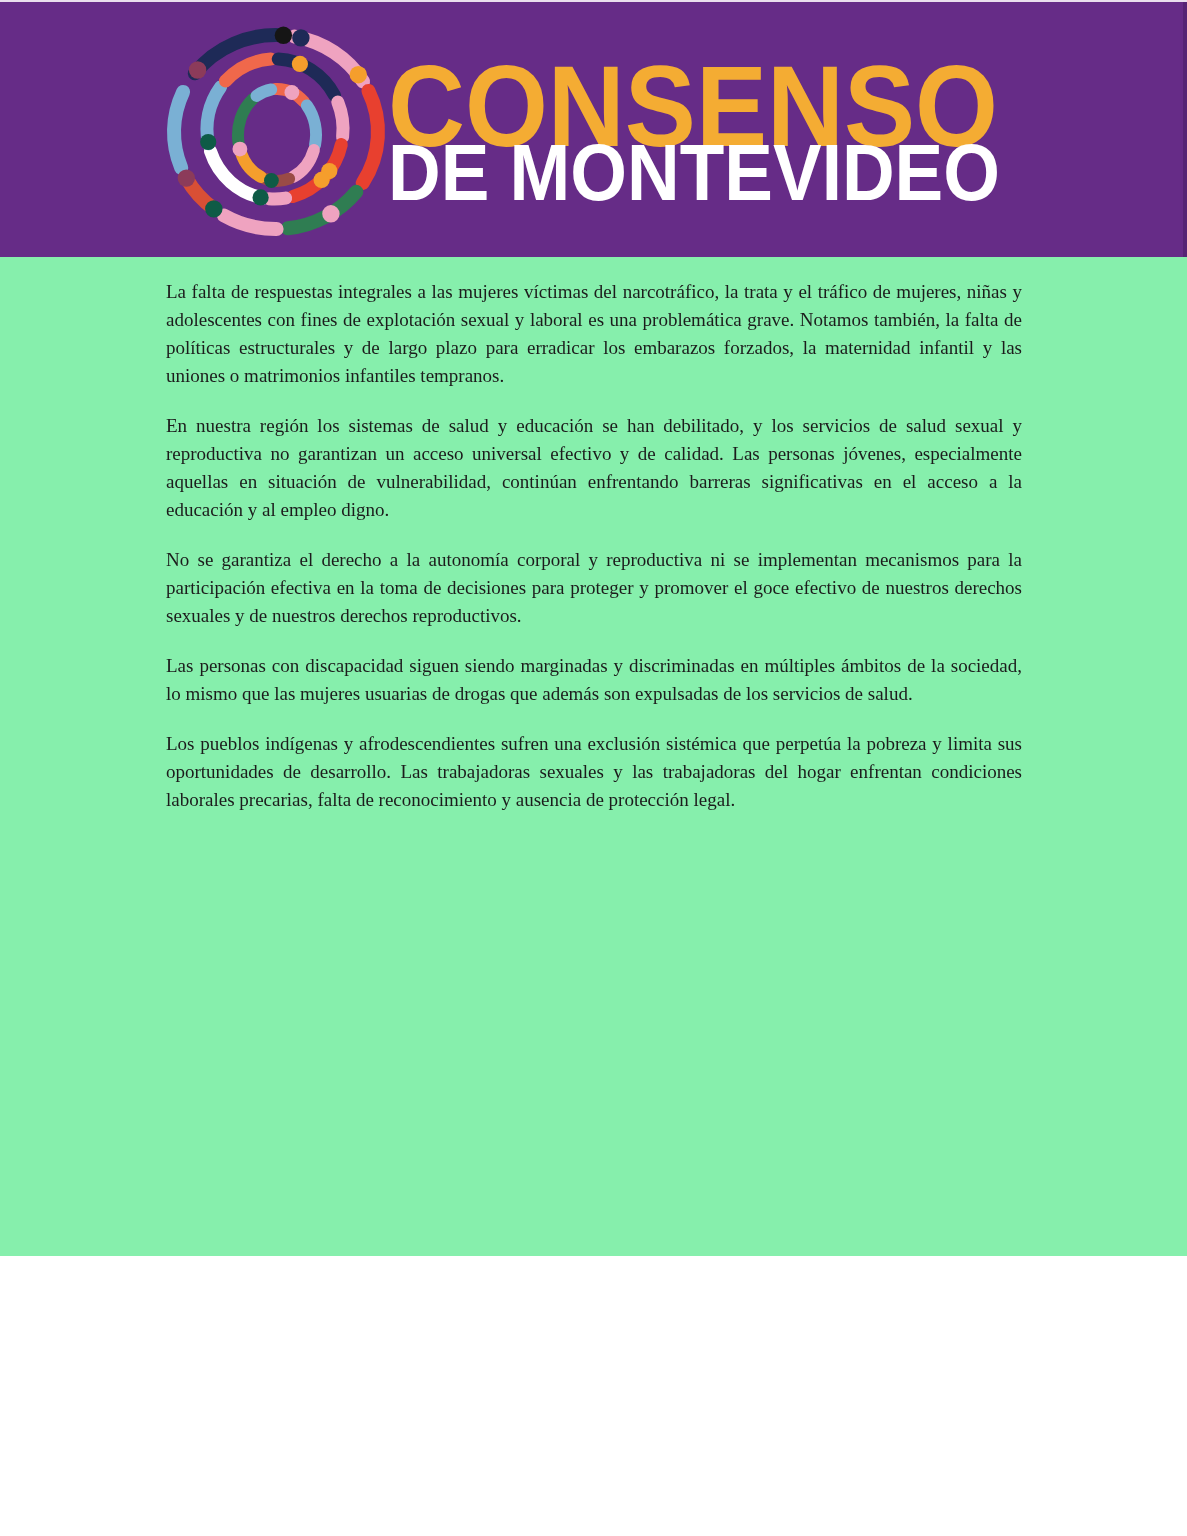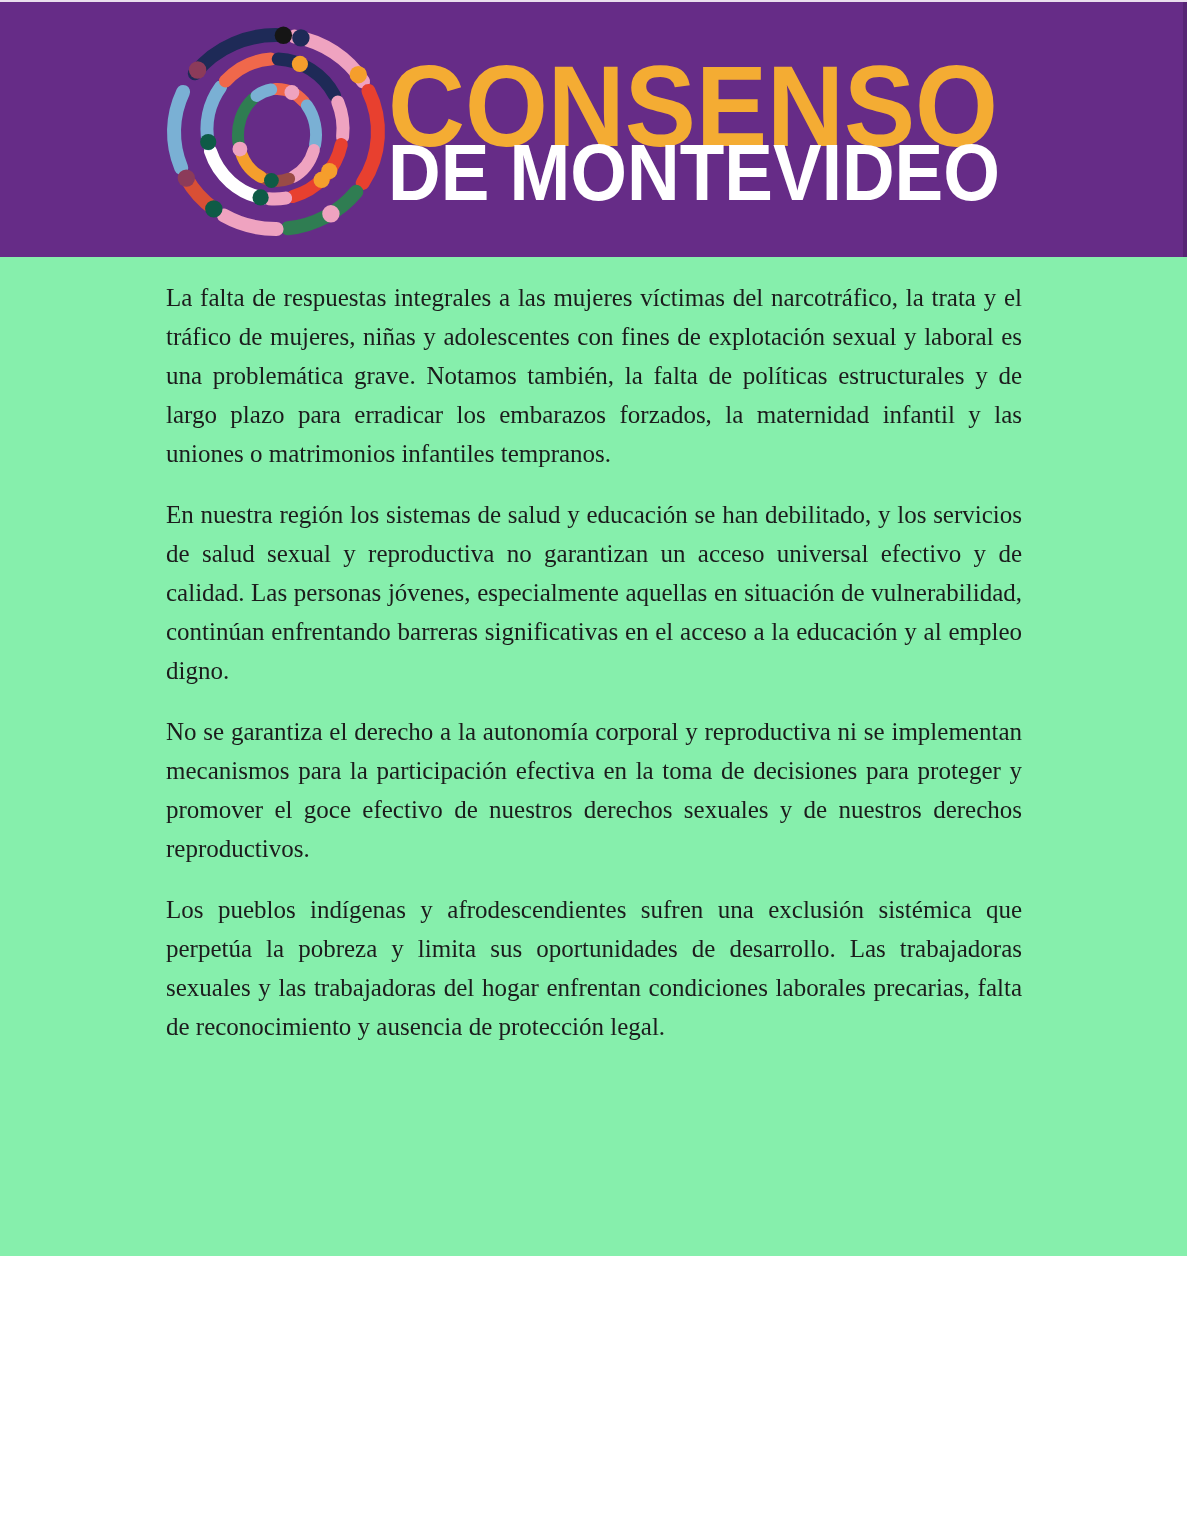"La falta de respuestas integrales" .doc-body p { font-size: 25px -> 19px; line-height: 39px -> 28px }
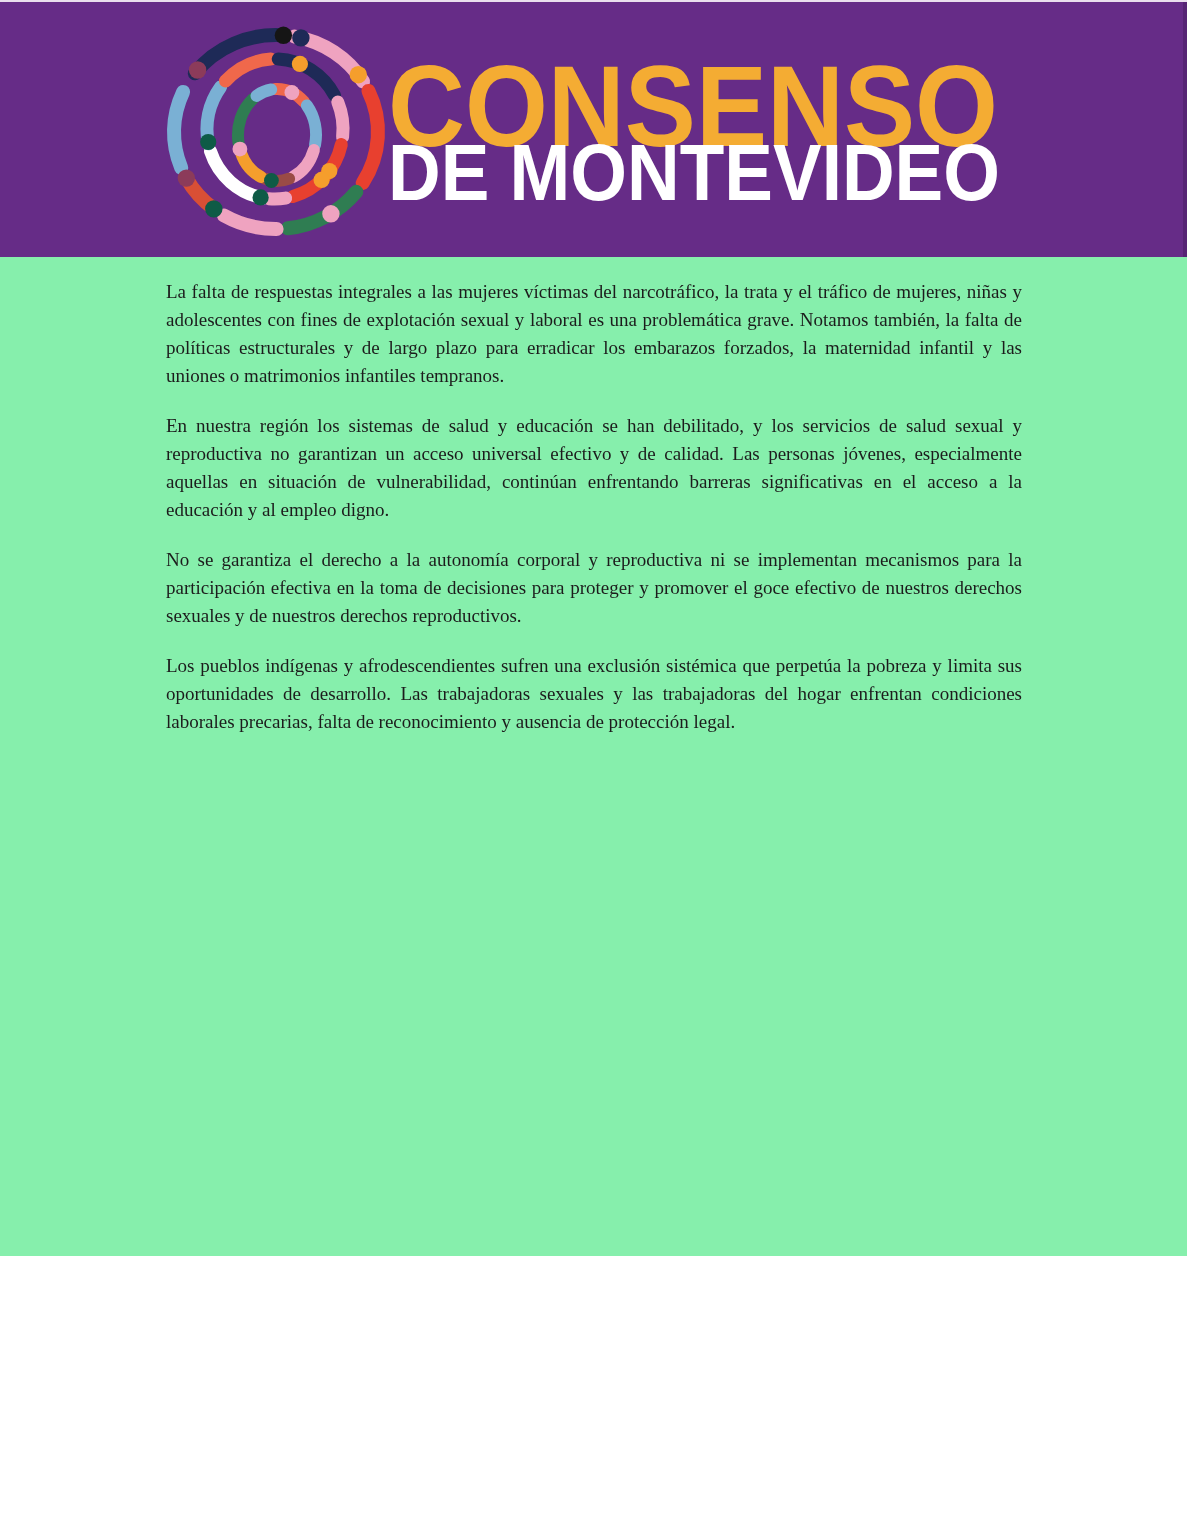"Las personas con discapacidad siguen" p { html: none -> <p>Las personas con discapacidad siguen siendo marginadas y discriminadas en múltiples ámbitos de la sociedad, lo mismo que las mujeres usuarias de drogas que además son expulsadas de los servicios de salud.</p> }
